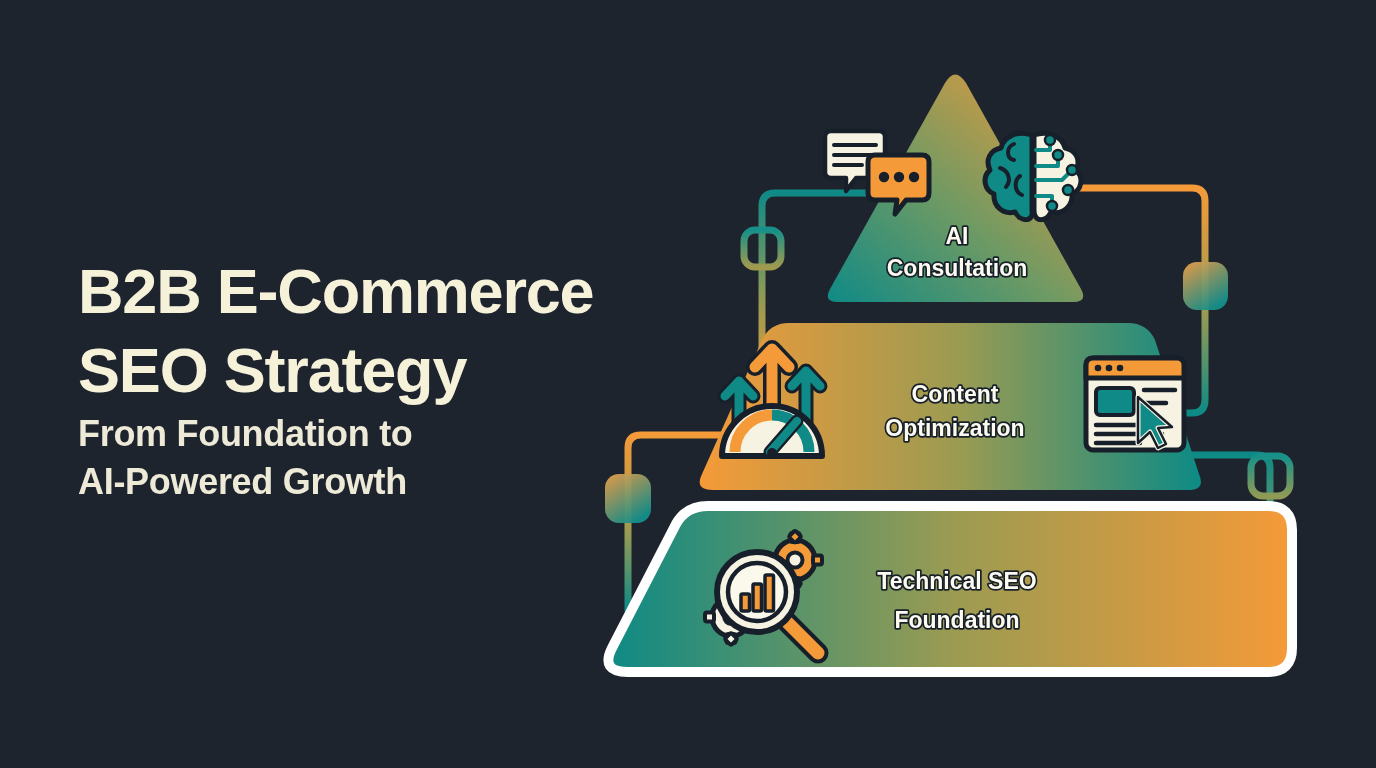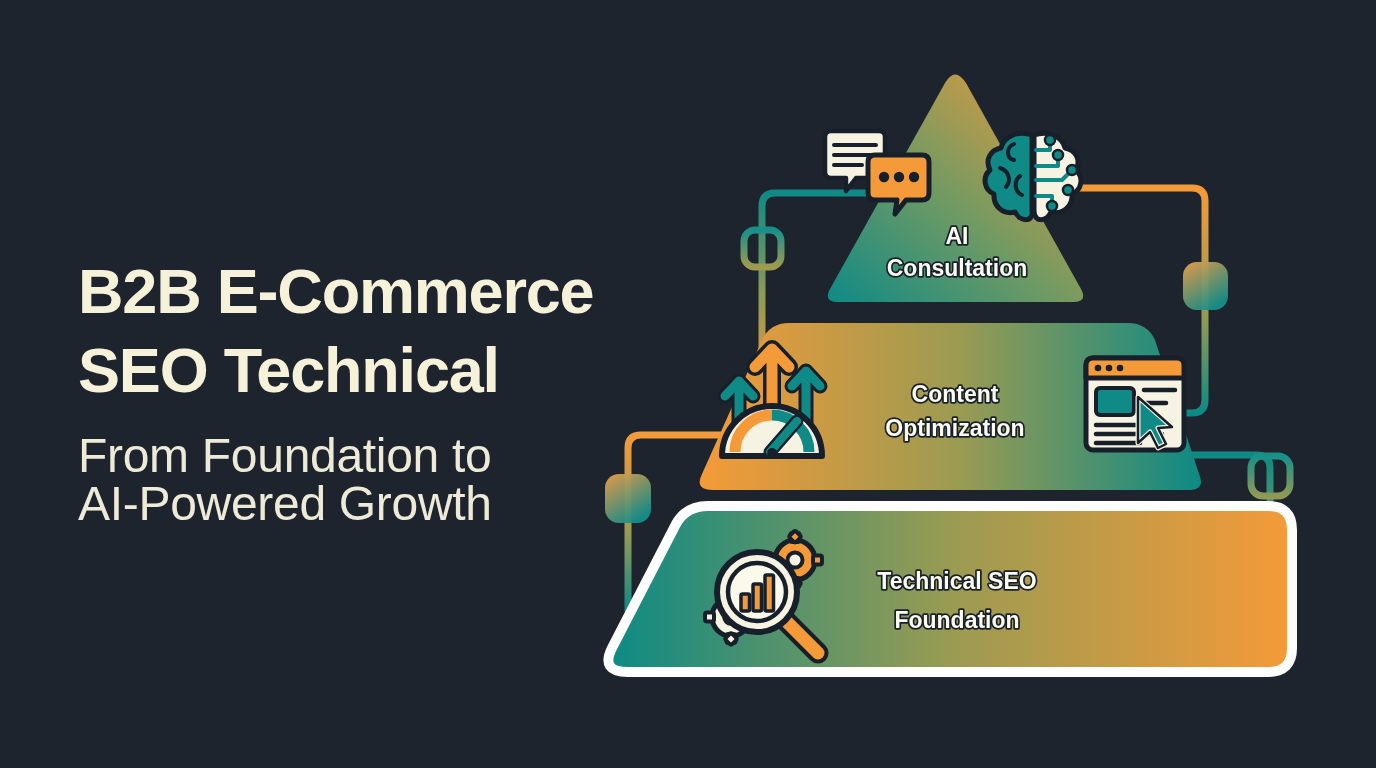"B2B E-Commerce" div.title { text: Technical -> Strategy }
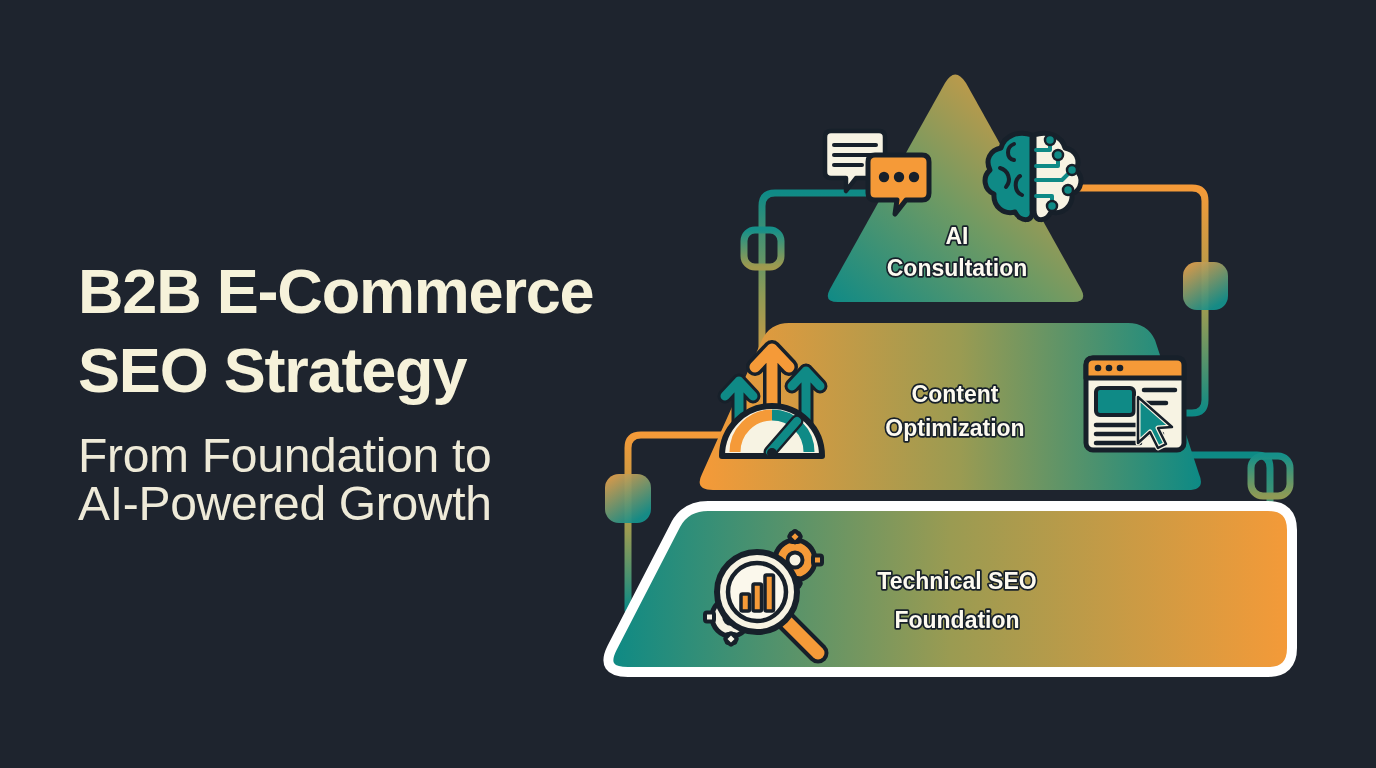"From Foundation to" .subtitle { font-size: 48px -> 36px; font-weight: 400 -> 700; margin-top: 22px -> none }
